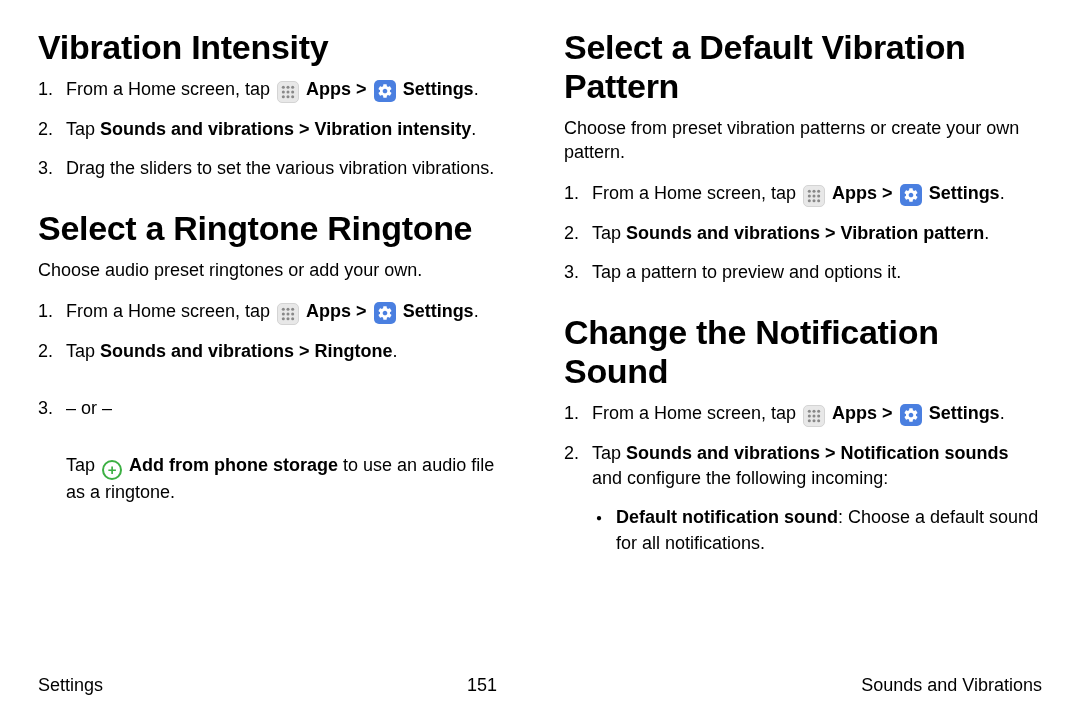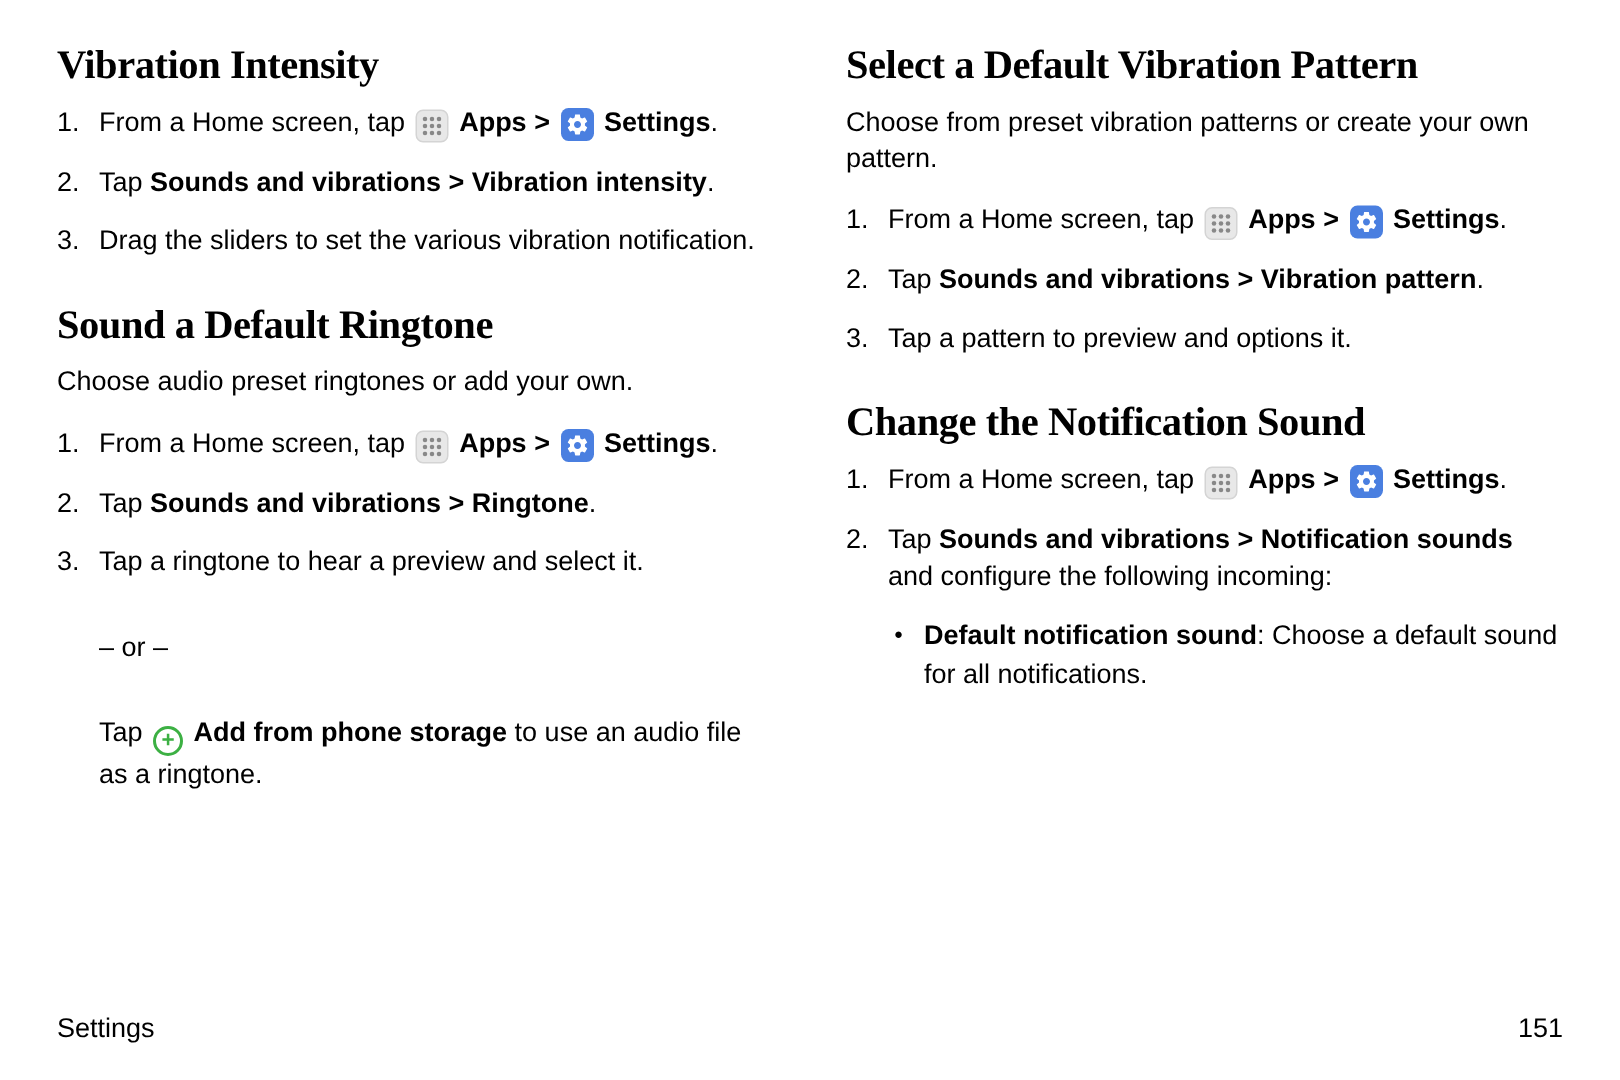"Vibration Intensity" h2 { font-family: Liberation Serif, serif -> none; font-size: 27px -> 34px }
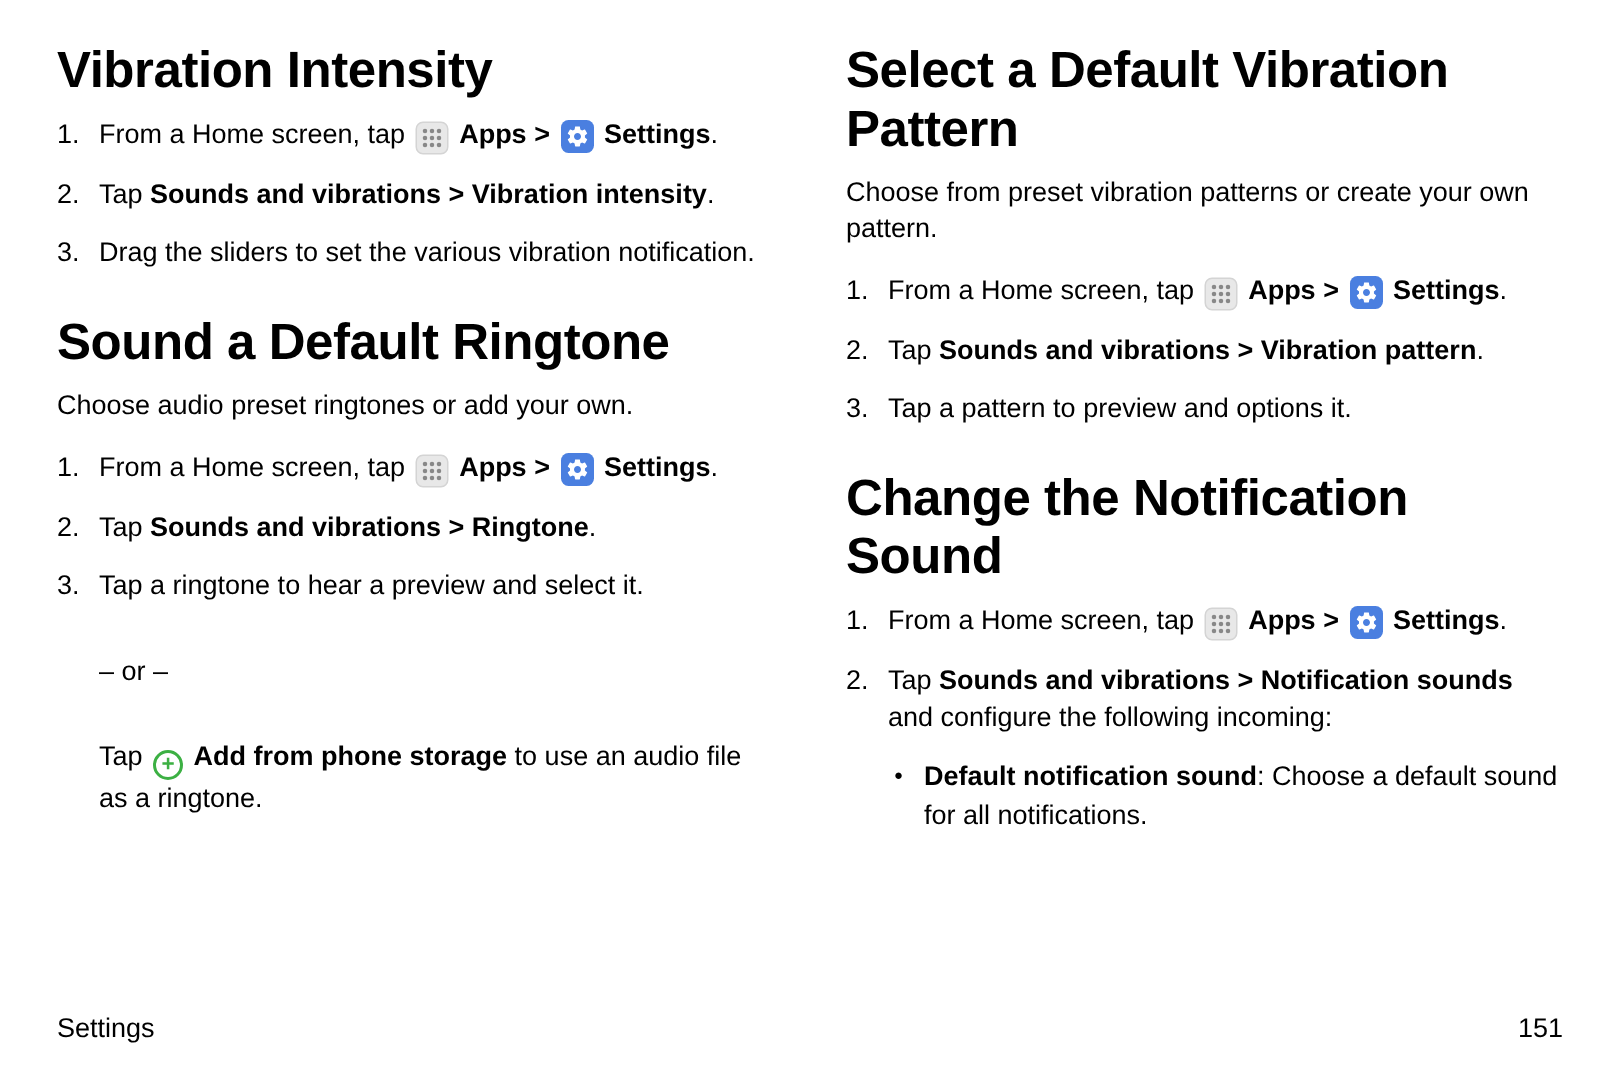"Drag the sliders to set" li { text: notification -> vibrations }
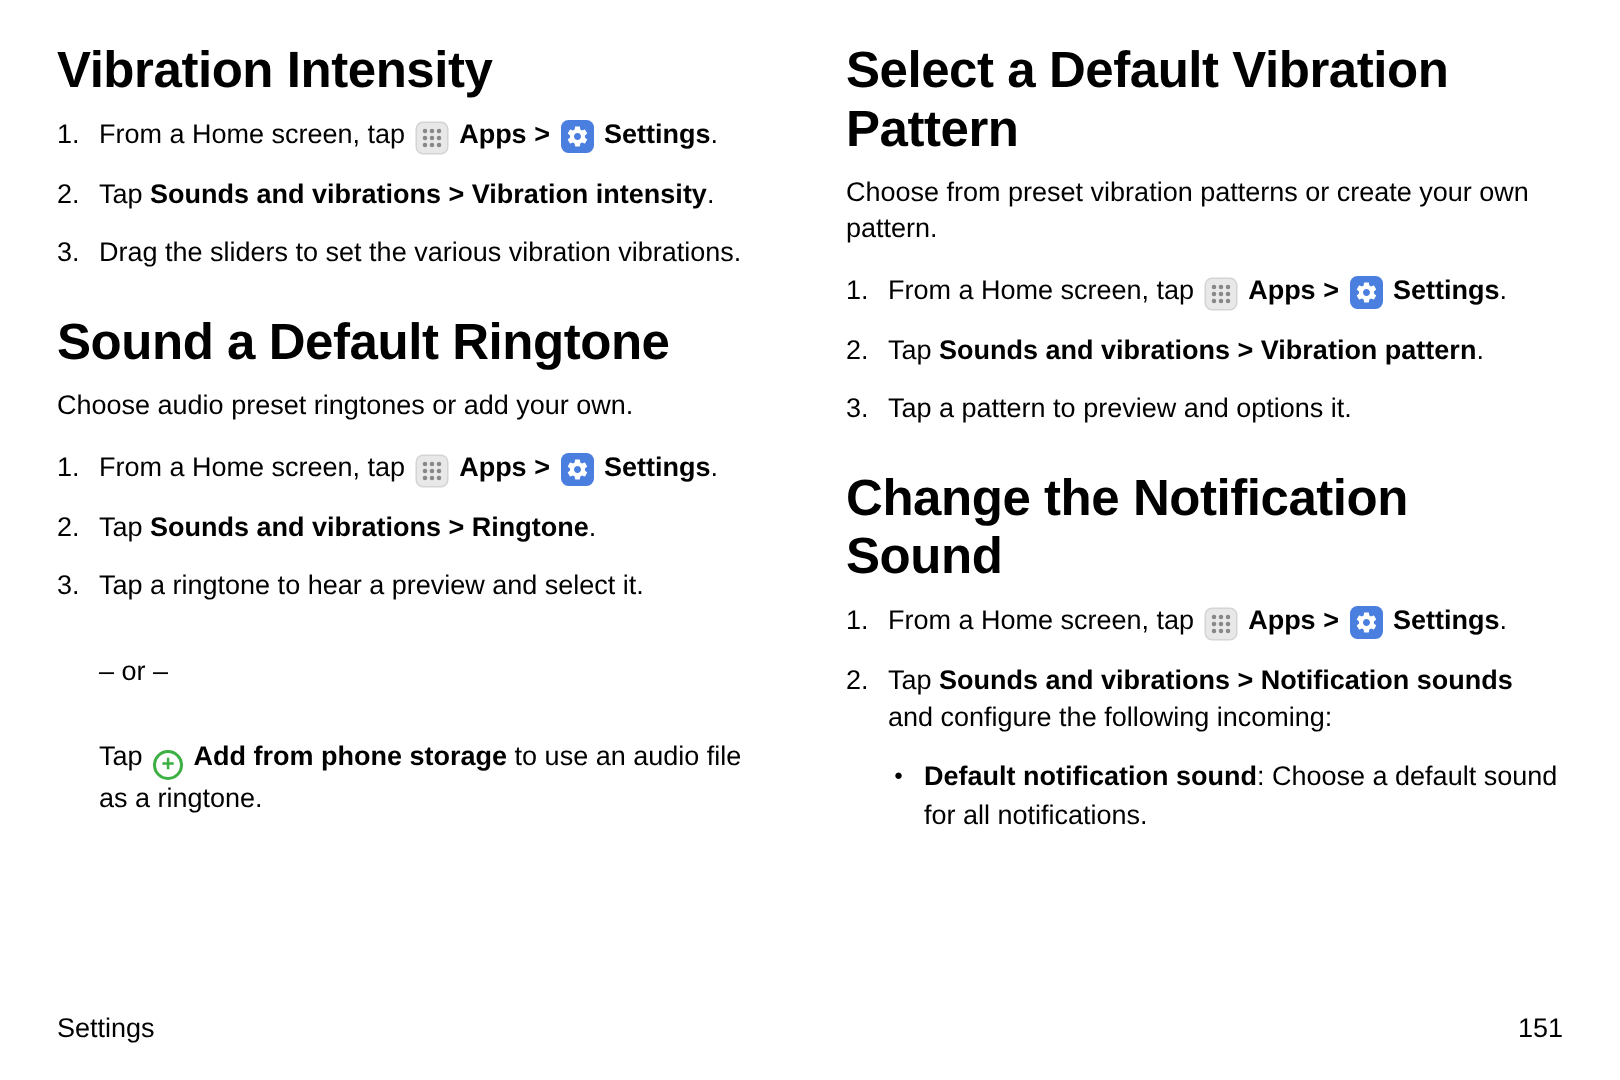"Sound a Default Ringtone" h2 { text: Sound a Default -> Select a Ringtone }
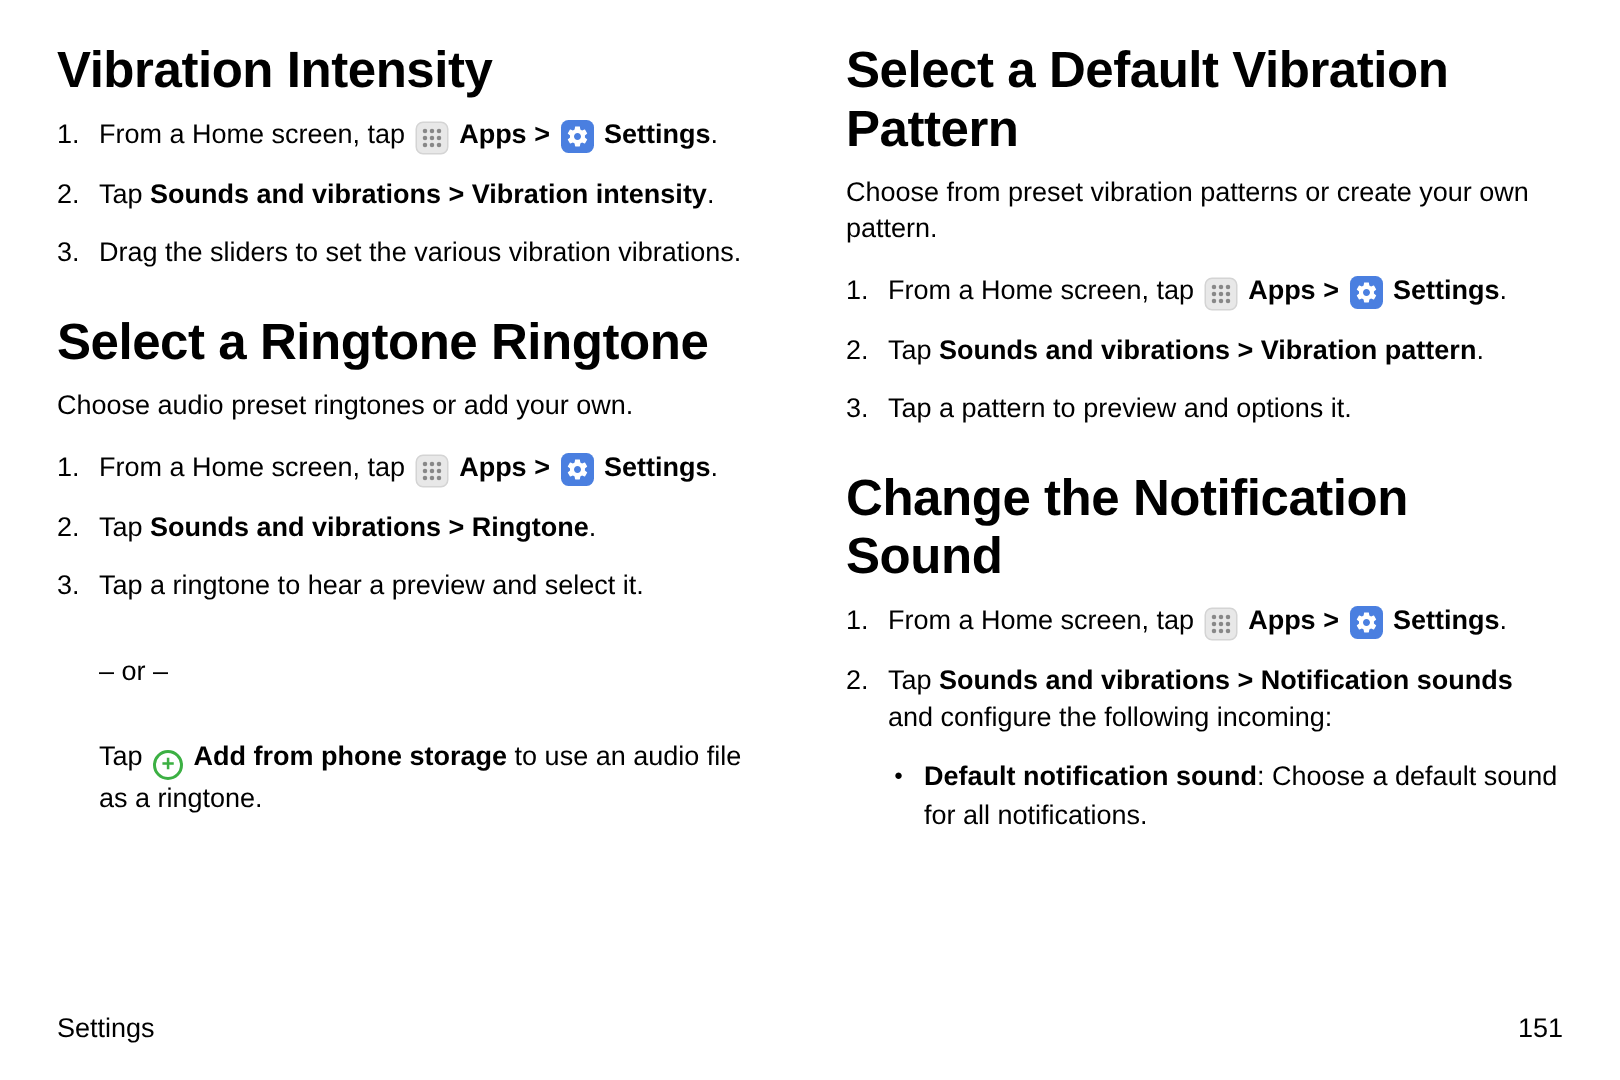"Tap a ringtone to hear" span { html: <span>Tap a ringtone to hear a preview and select it.</span> -> none }
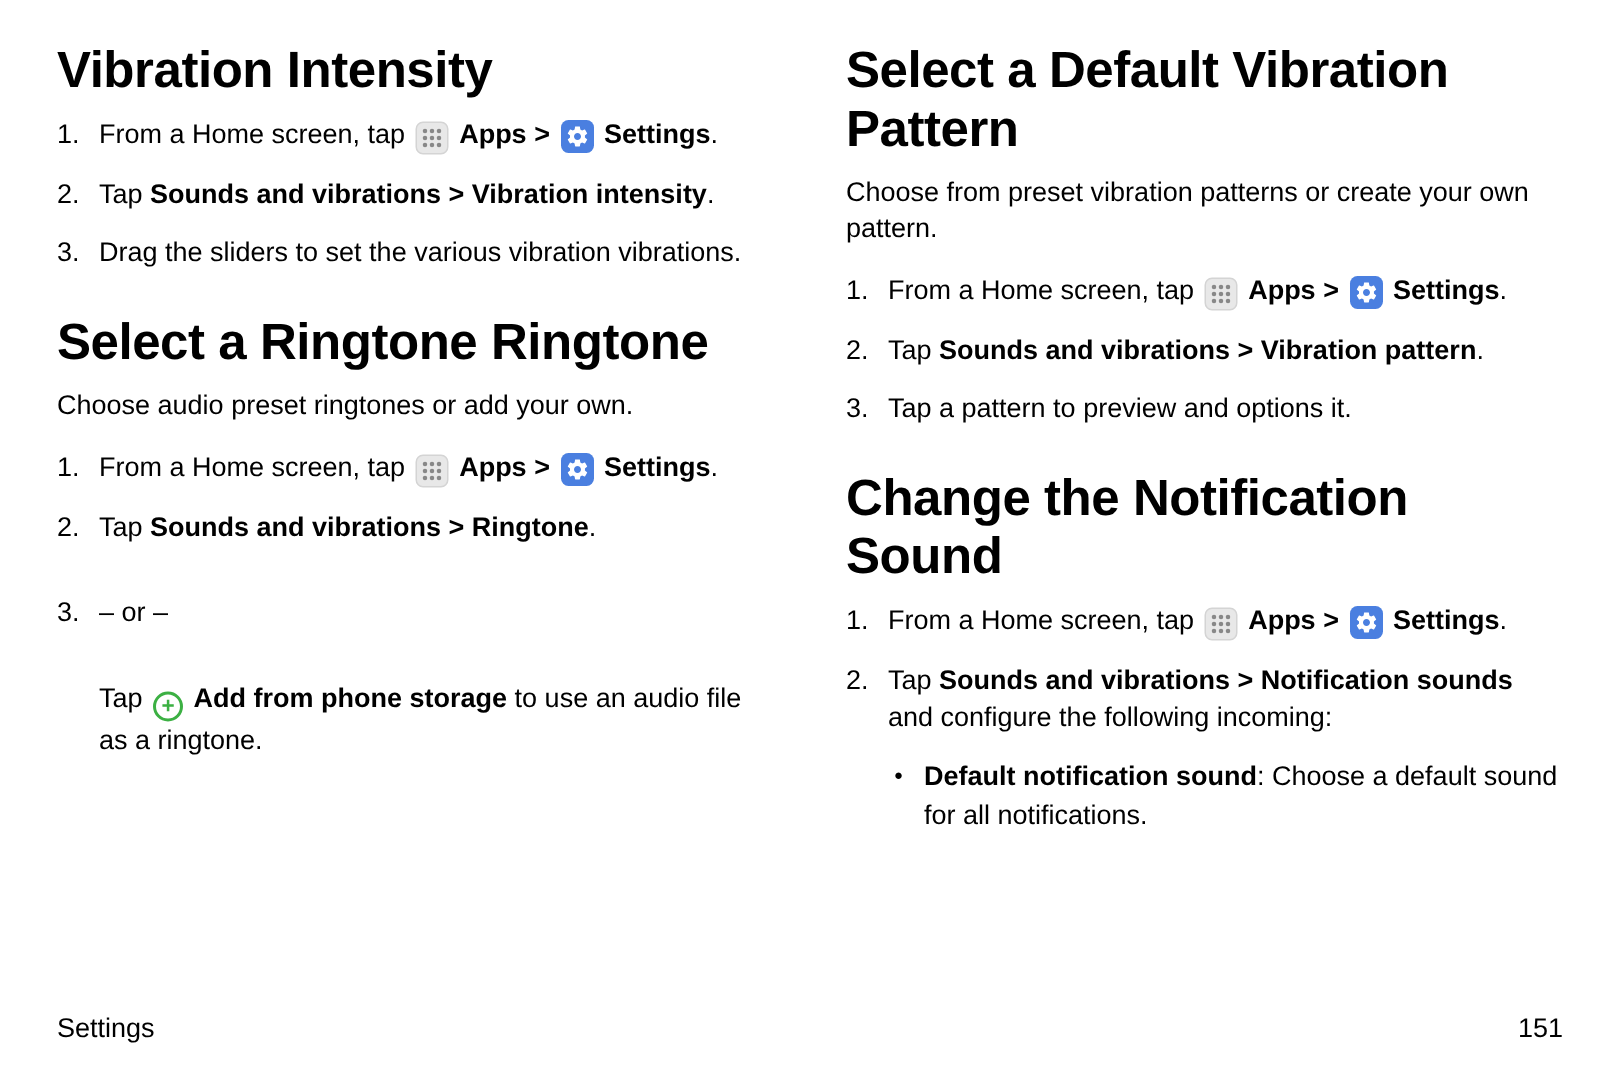"Sounds and Vibrations" span { html: none -> <span>Sounds and Vibrations</span> }
